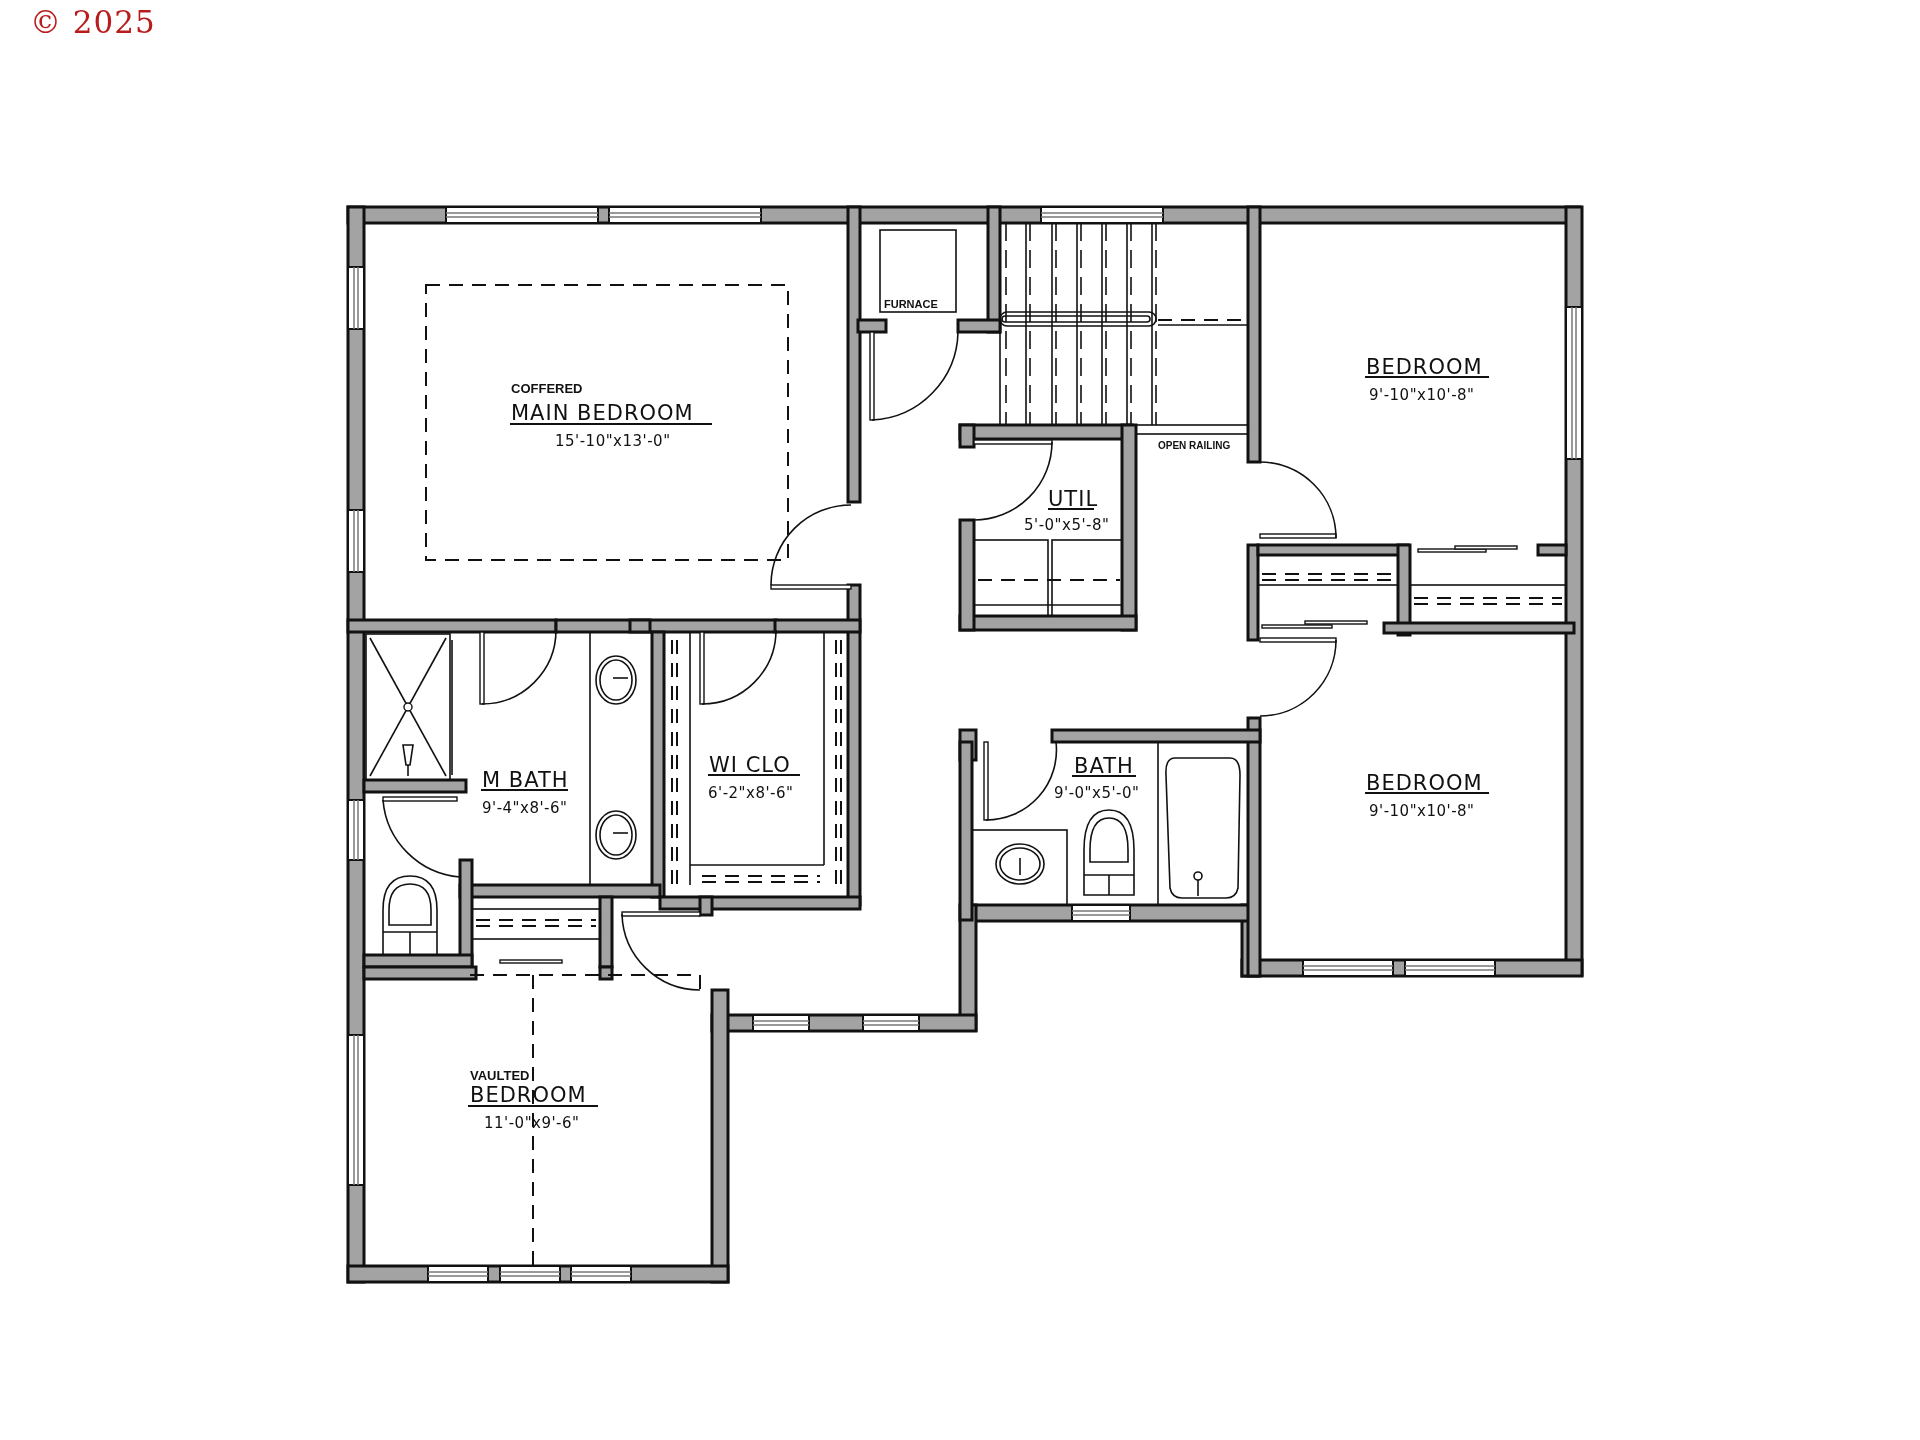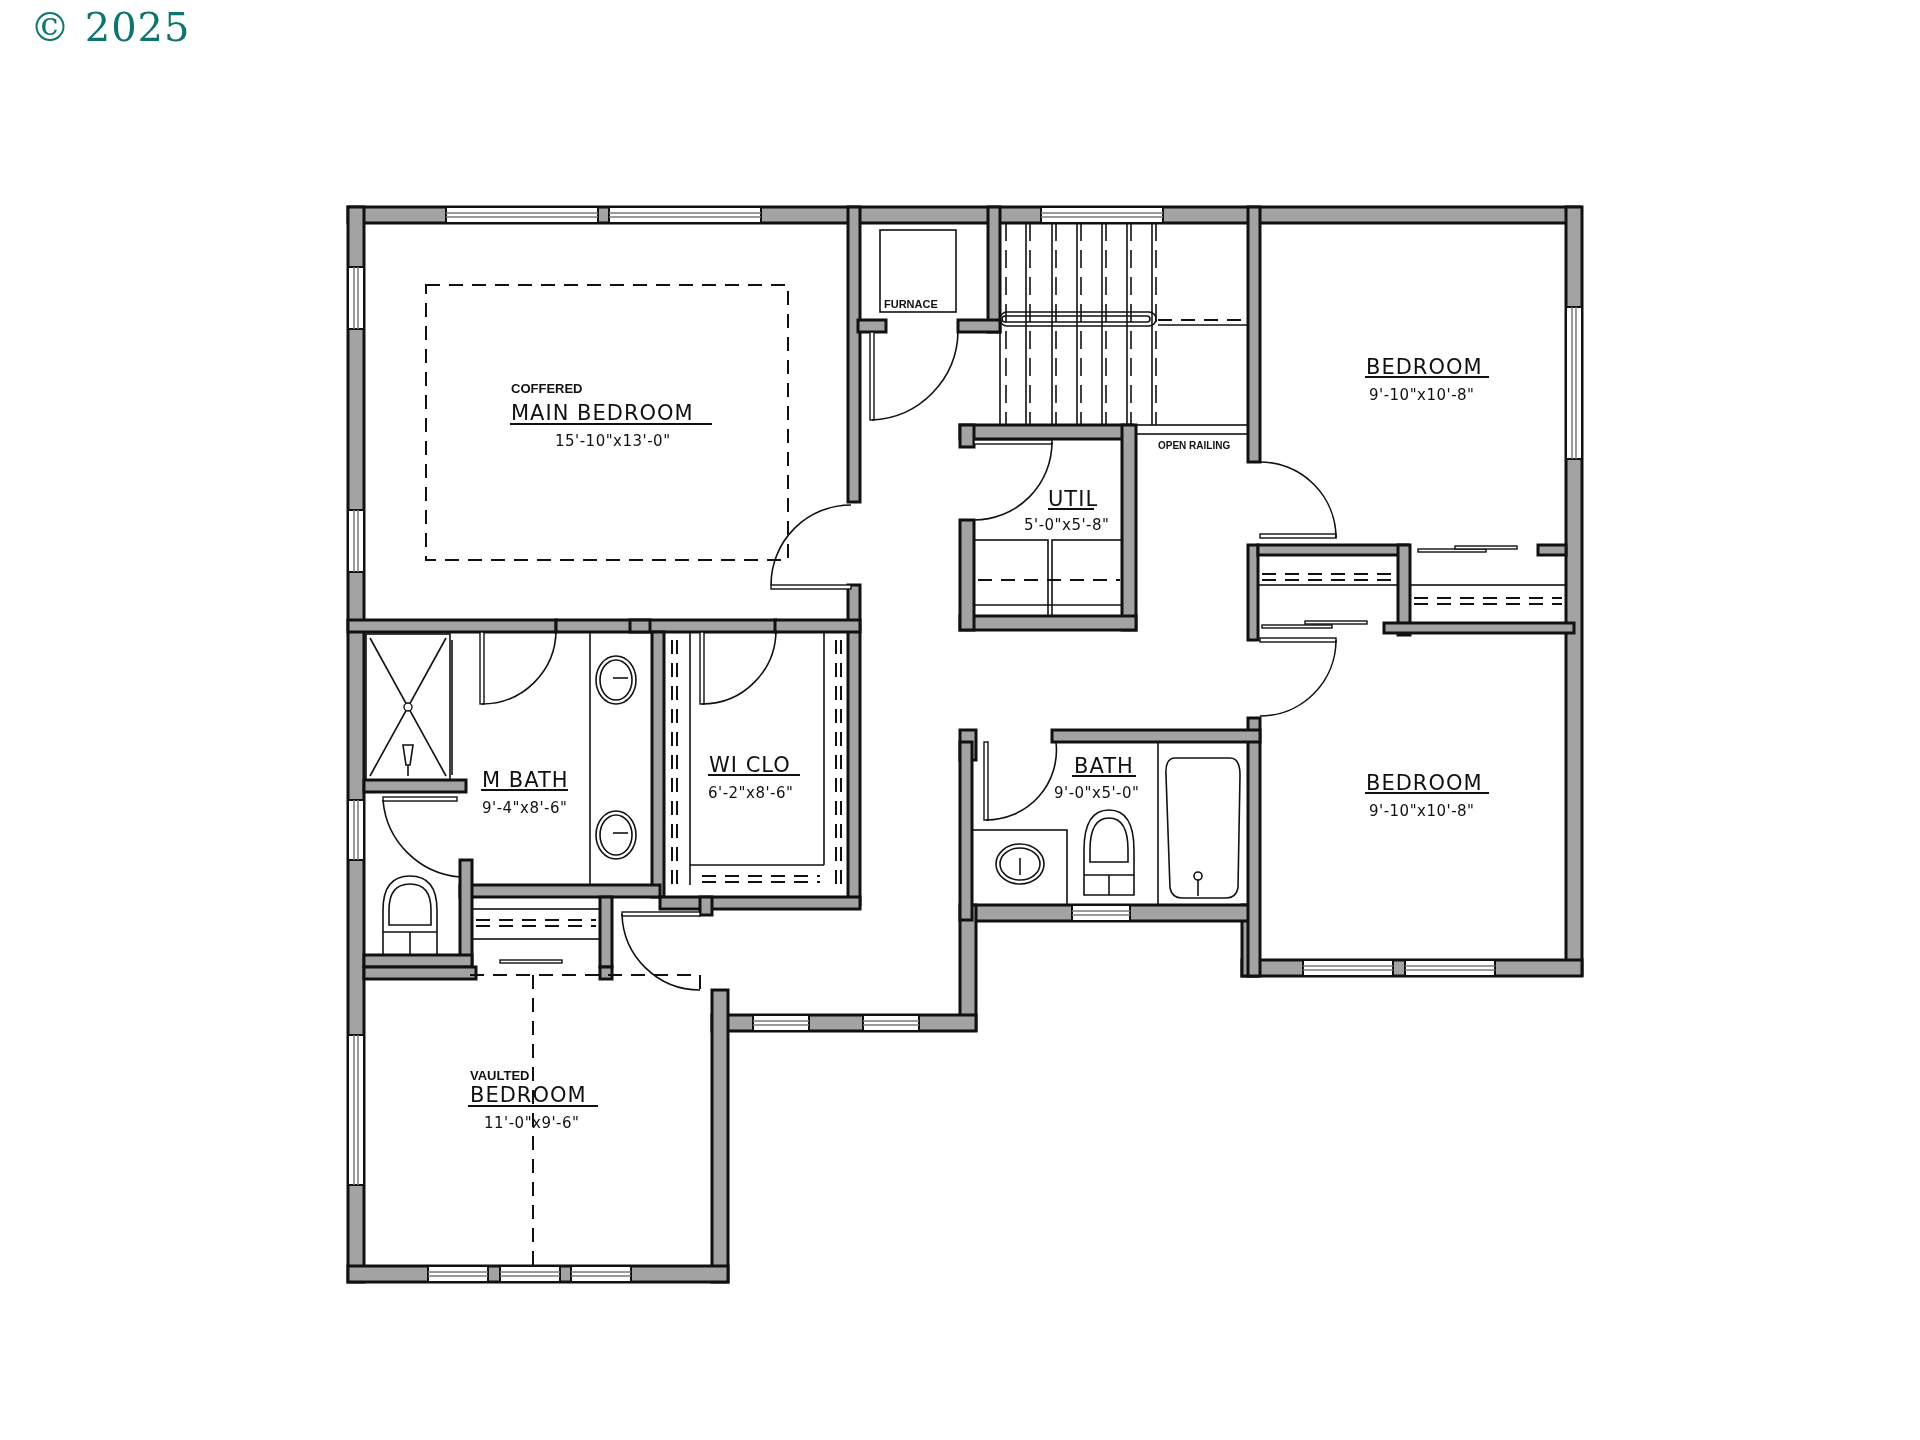"© 2025" .copyright { color: #0f766e -> #b91c1c; font-size: 40px -> 31px }
